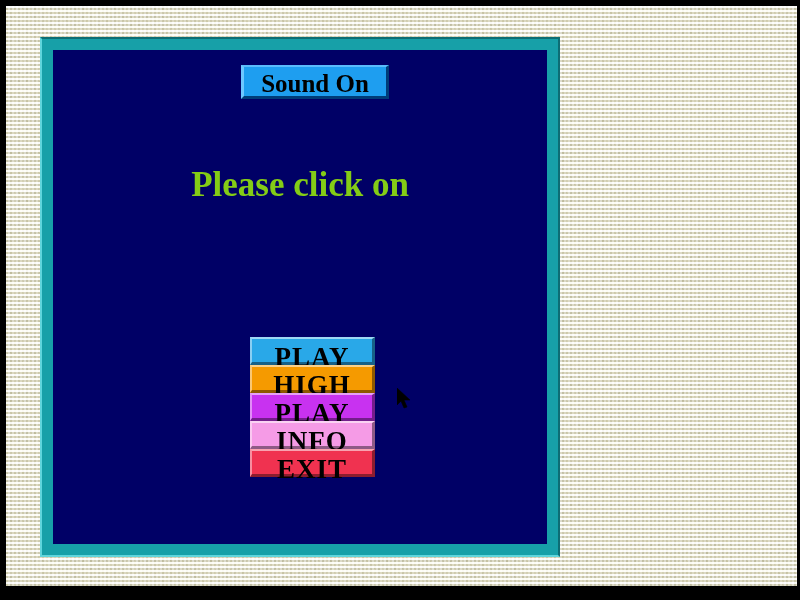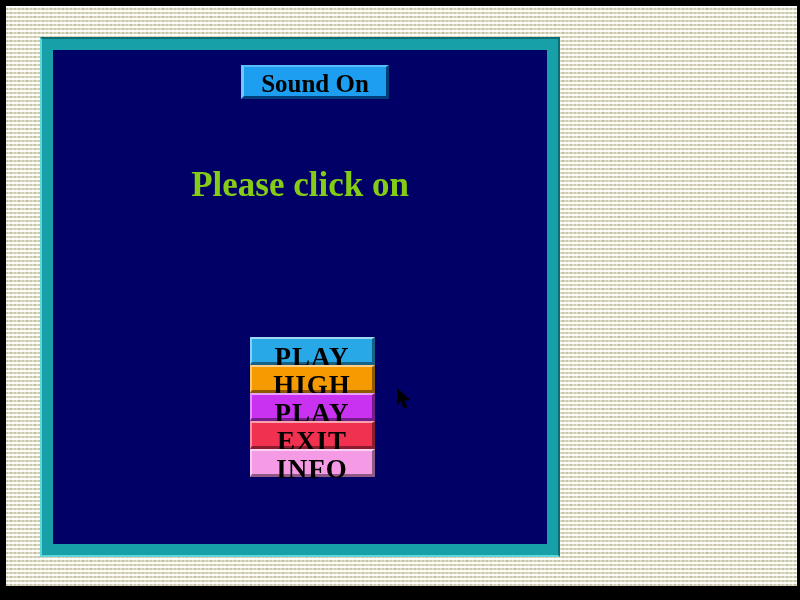"EXIT" div.menu-button { order: before "INFO" -> after "INFO" }
